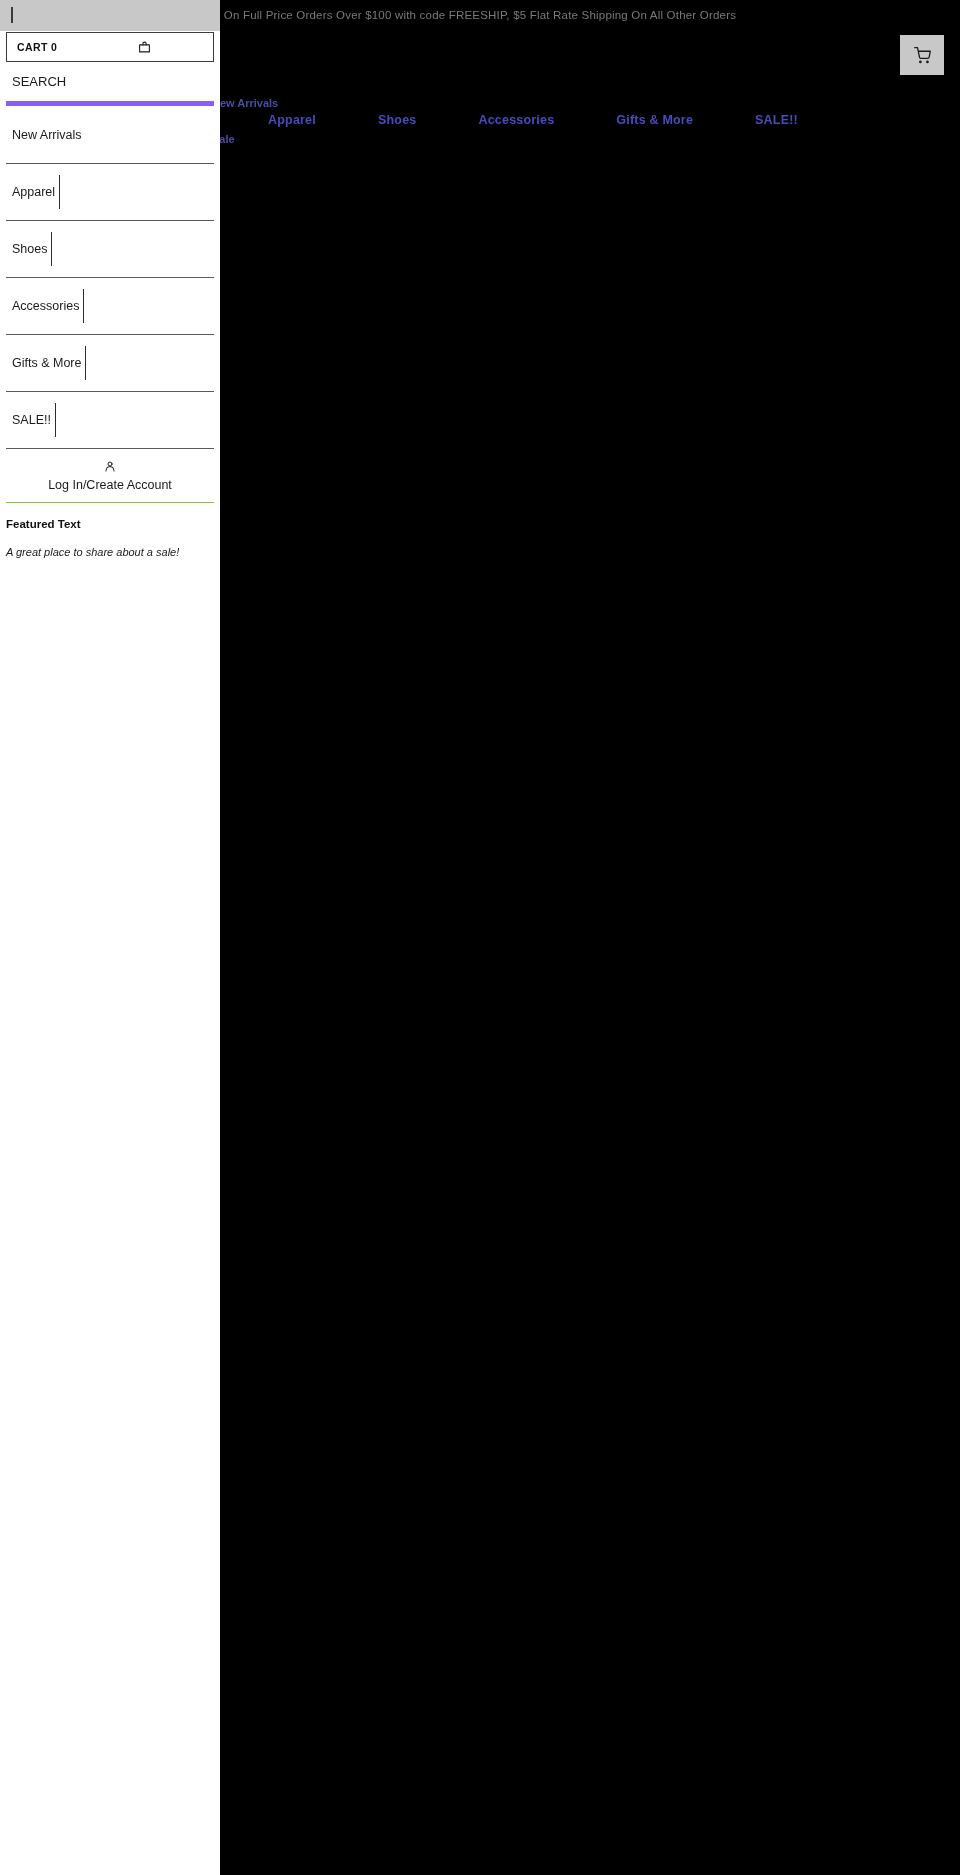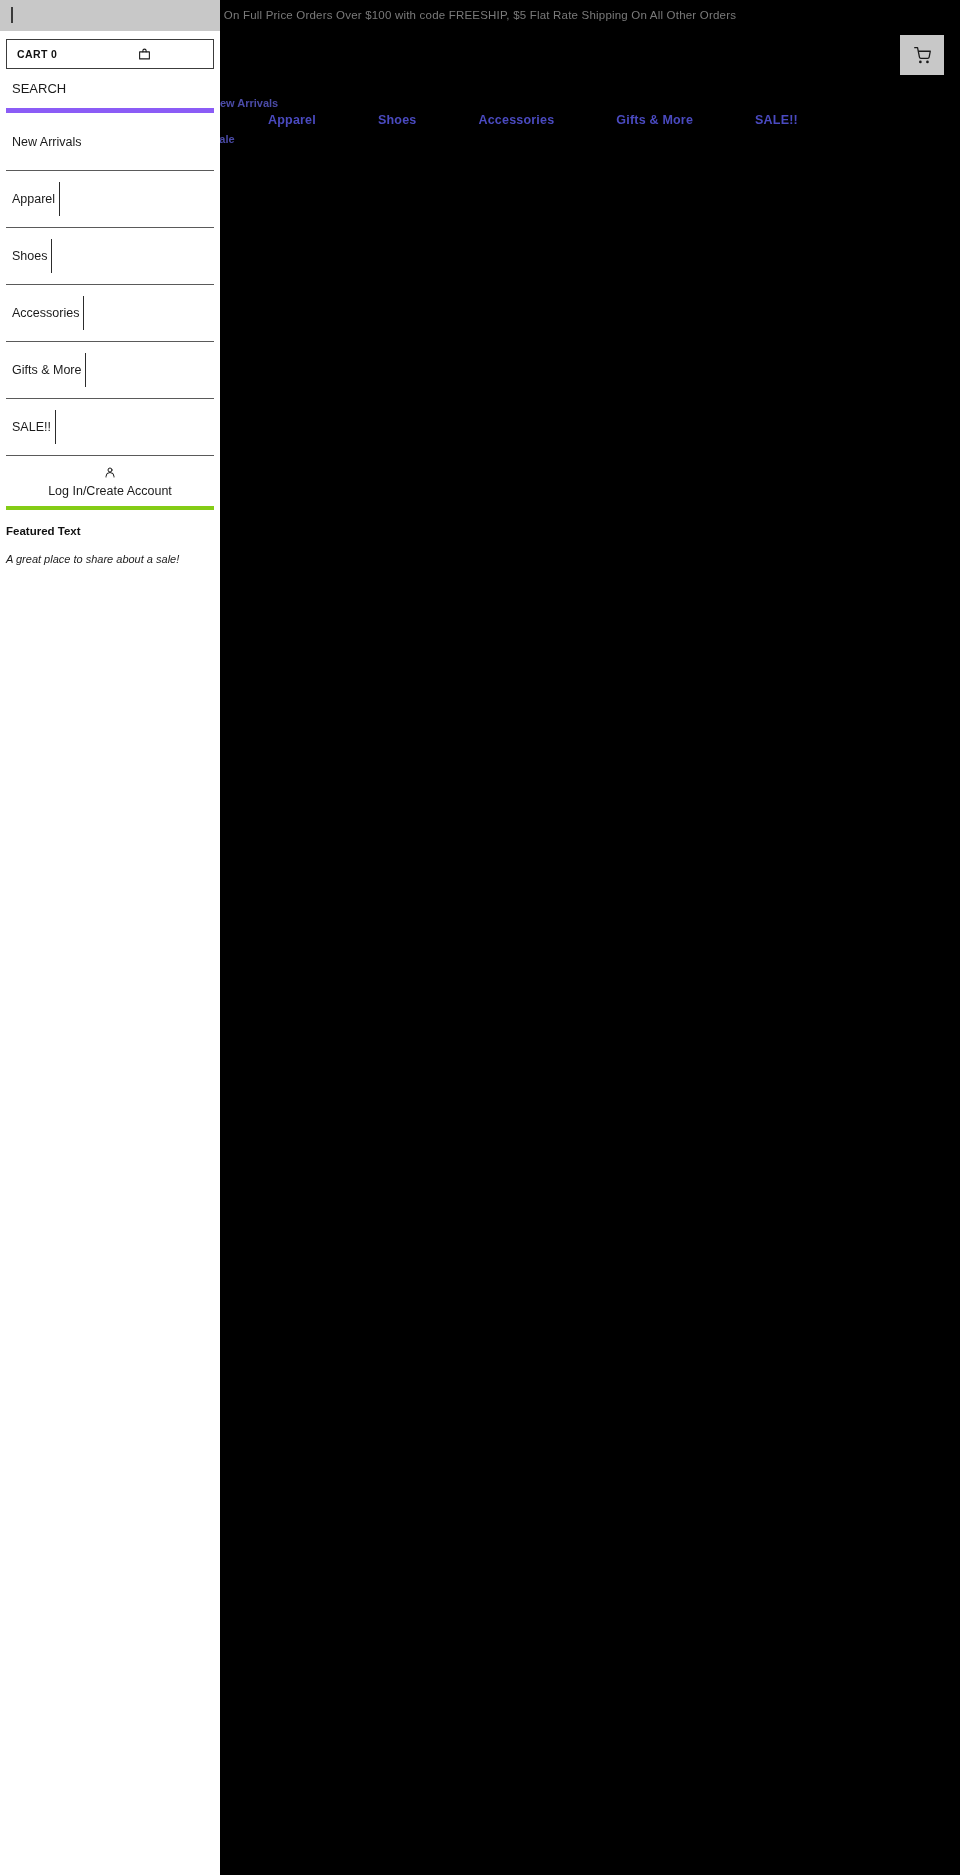"CART 0" .cart-row { margin-top: 8px -> 1px }
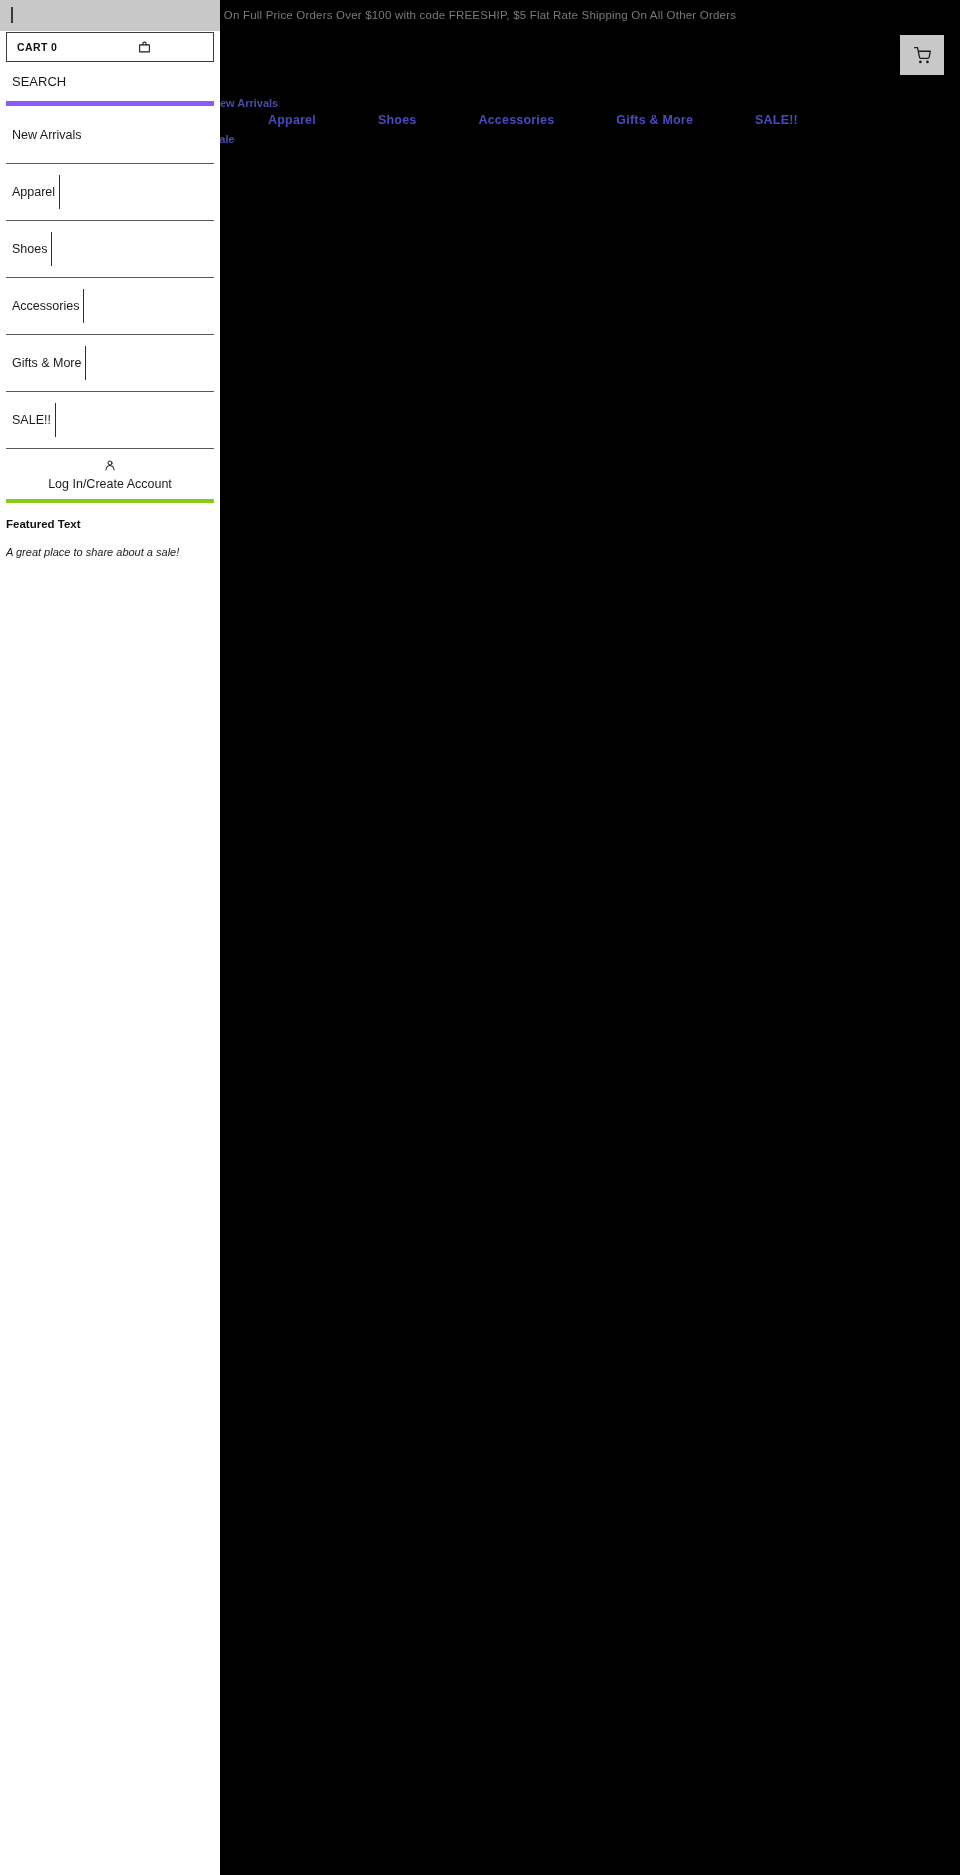"Log In/Create Account" .account-row { border-bottom: 4px solid #84cc16 -> 1px solid #84cc16 }
